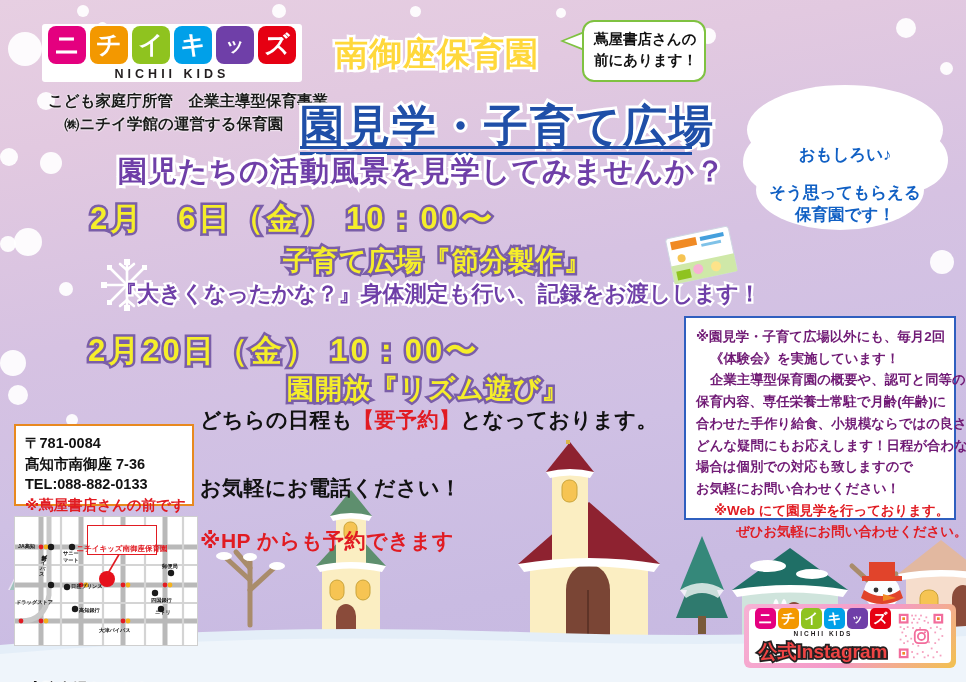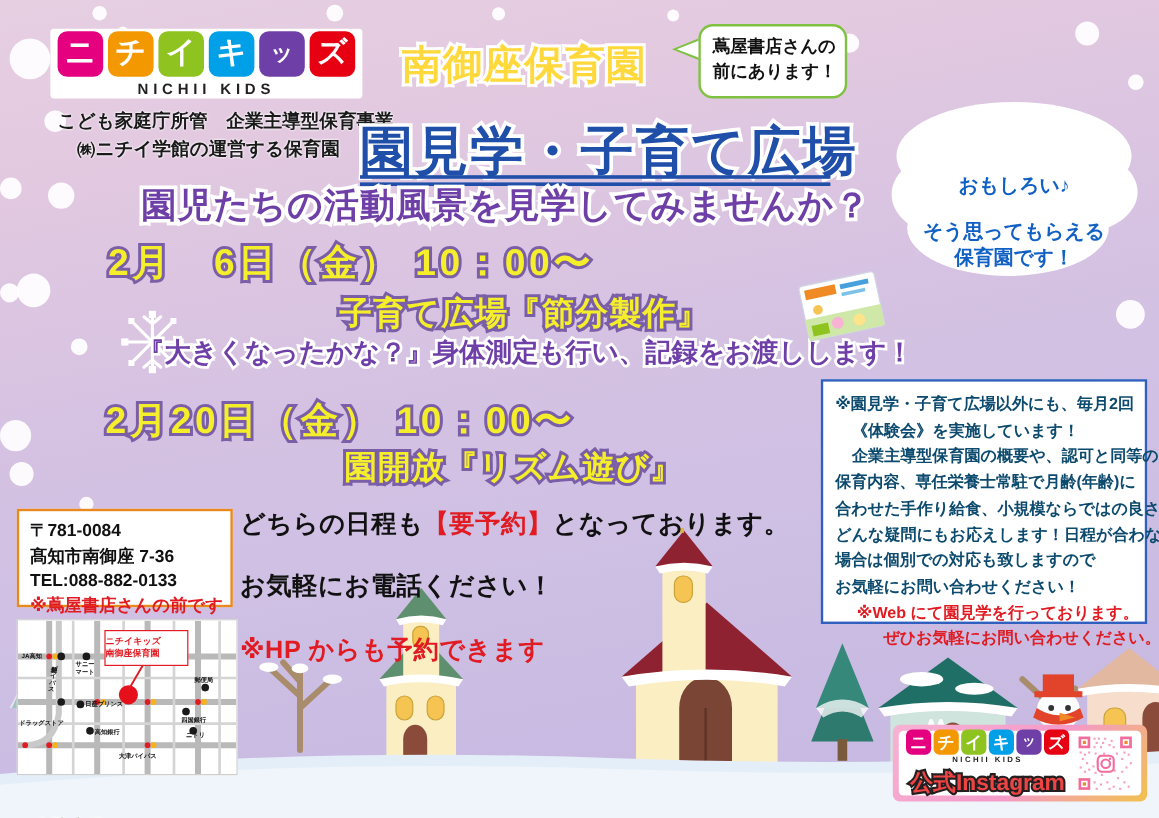"※園見学・子育て広場以外にも、毎月2回" .info-line { color: #0c4a6e -> #701a75 }
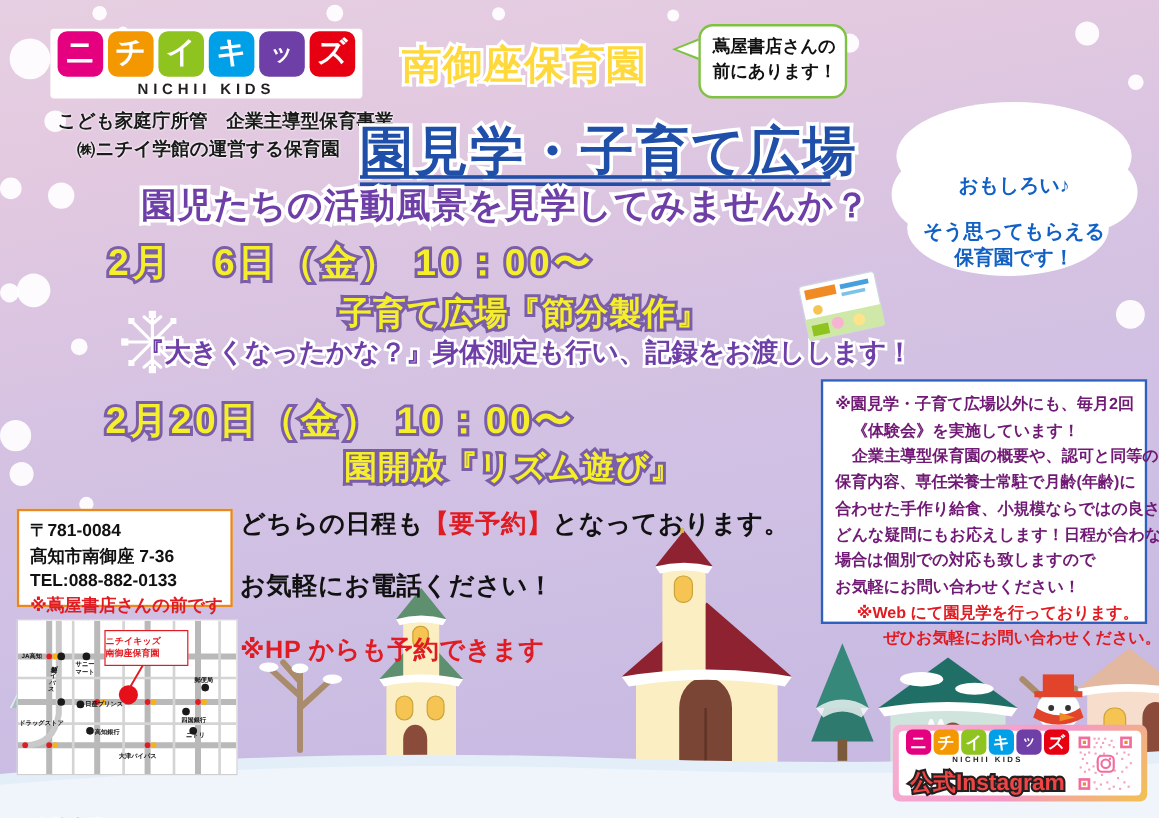"どちらの日程も【要予約】となっております。" div.body-line { top: 422px -> 406px }
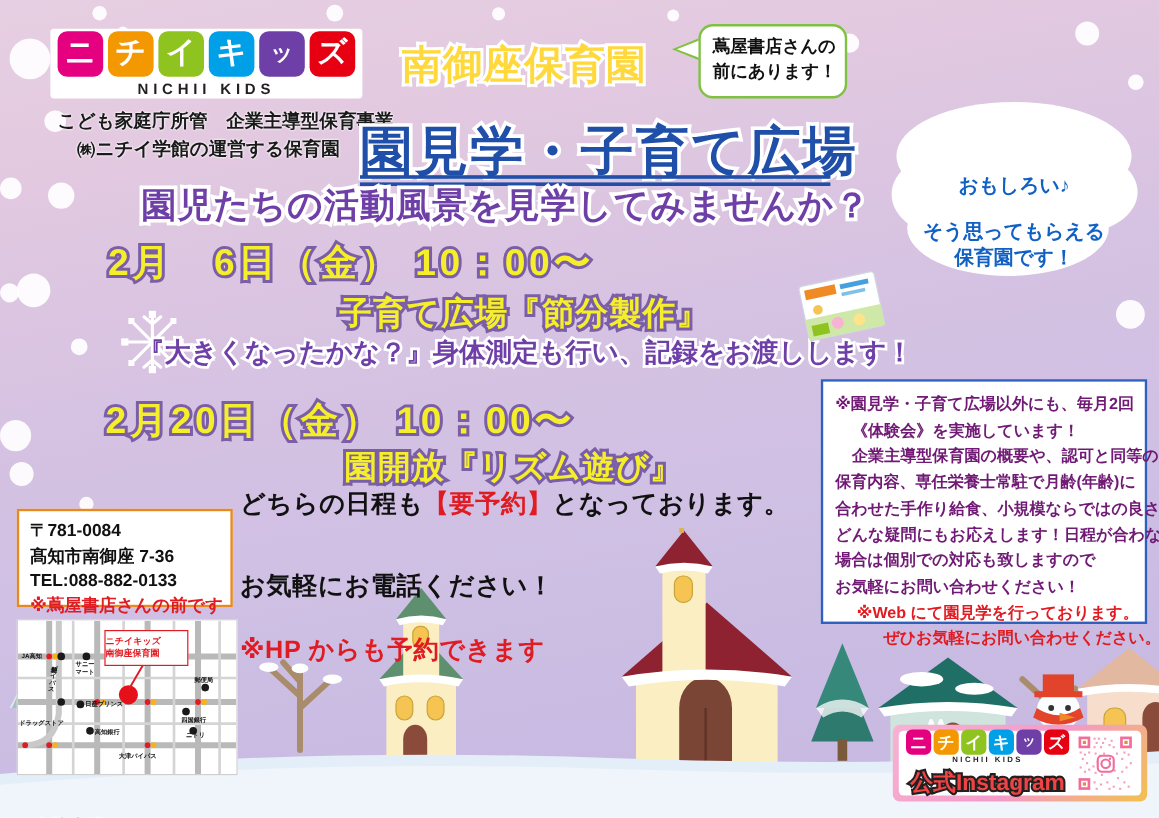"ニチイキッズ" .map-callout { align-items: flex-start -> flex-end; flex-direction: column -> row }
